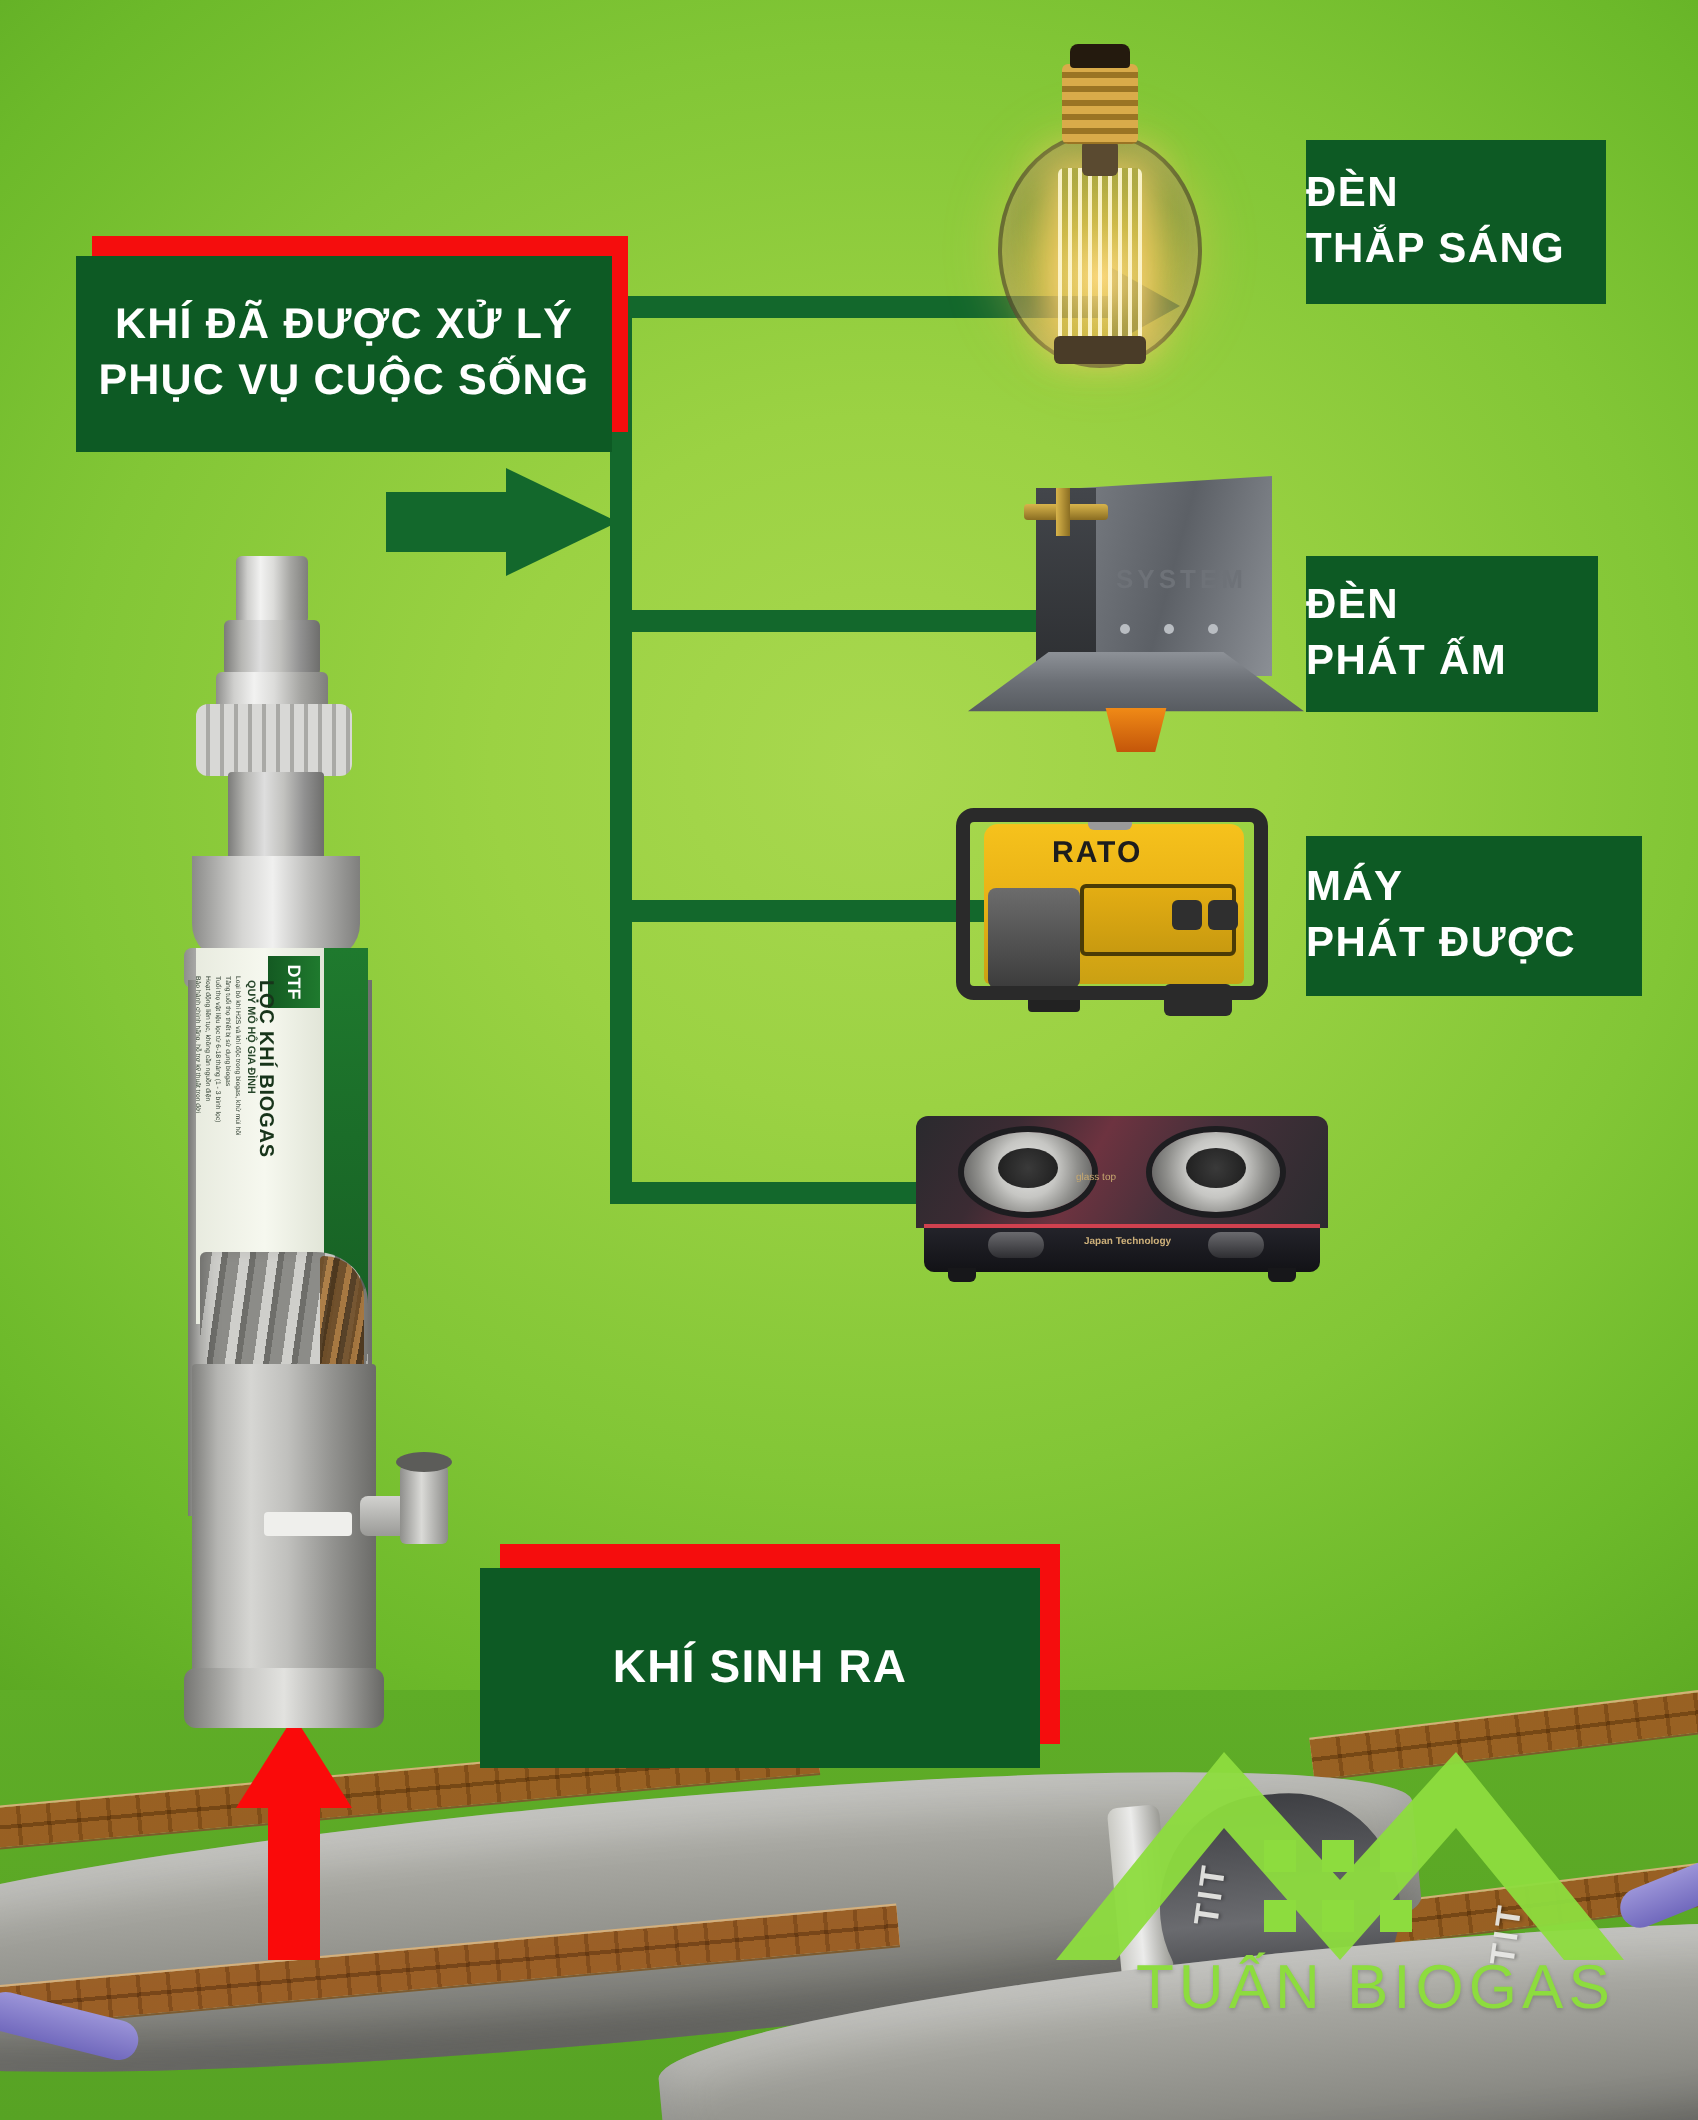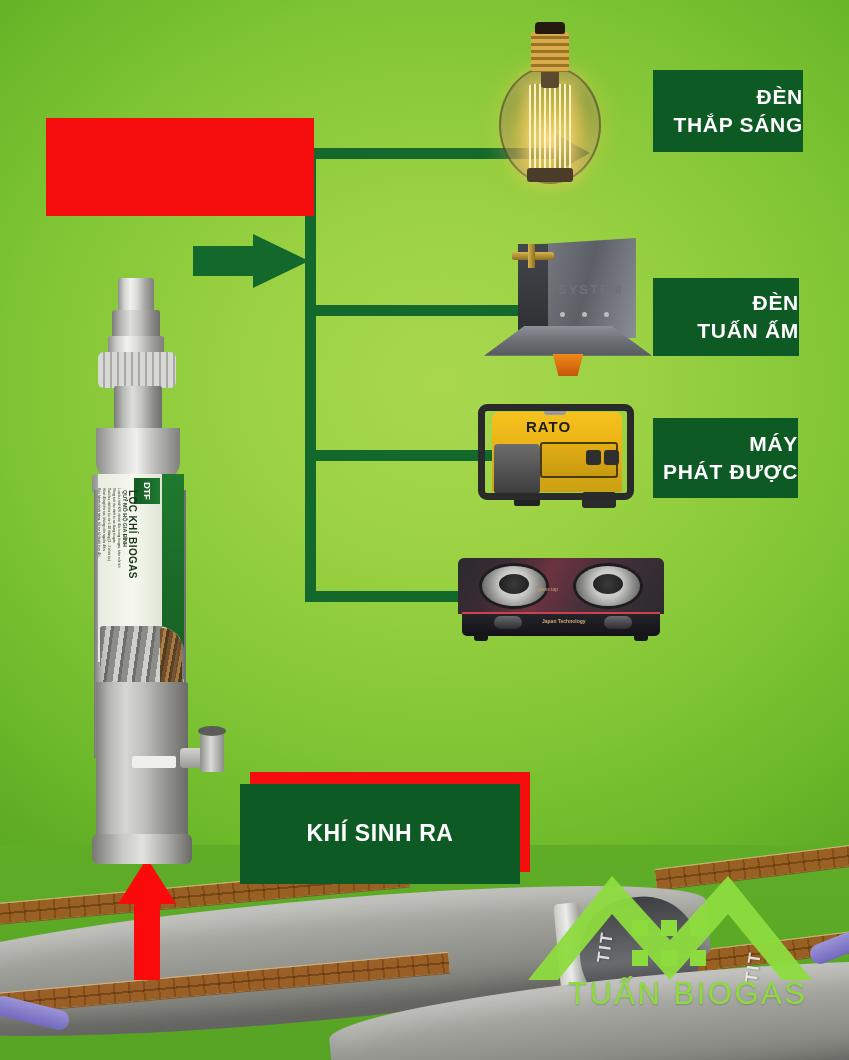"ĐÈN" .device-label { align-items: flex-end -> flex-start }
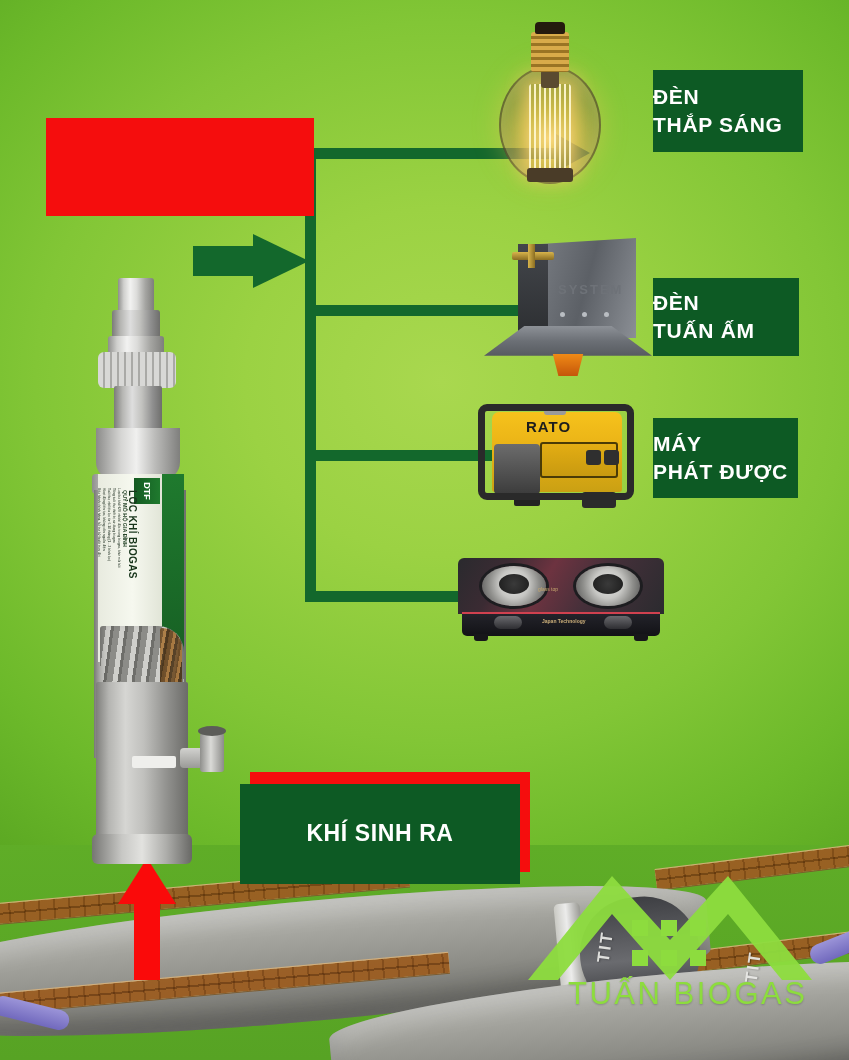"KHÍ ĐÃ ĐƯỢC XỬ LÝ" div.green { html: none -> <div> <span>KHÍ ĐÃ ĐƯỢC XỬ LÝ</span> <span>PHỤC VỤ CUỘC SỐNG</span> </div> }
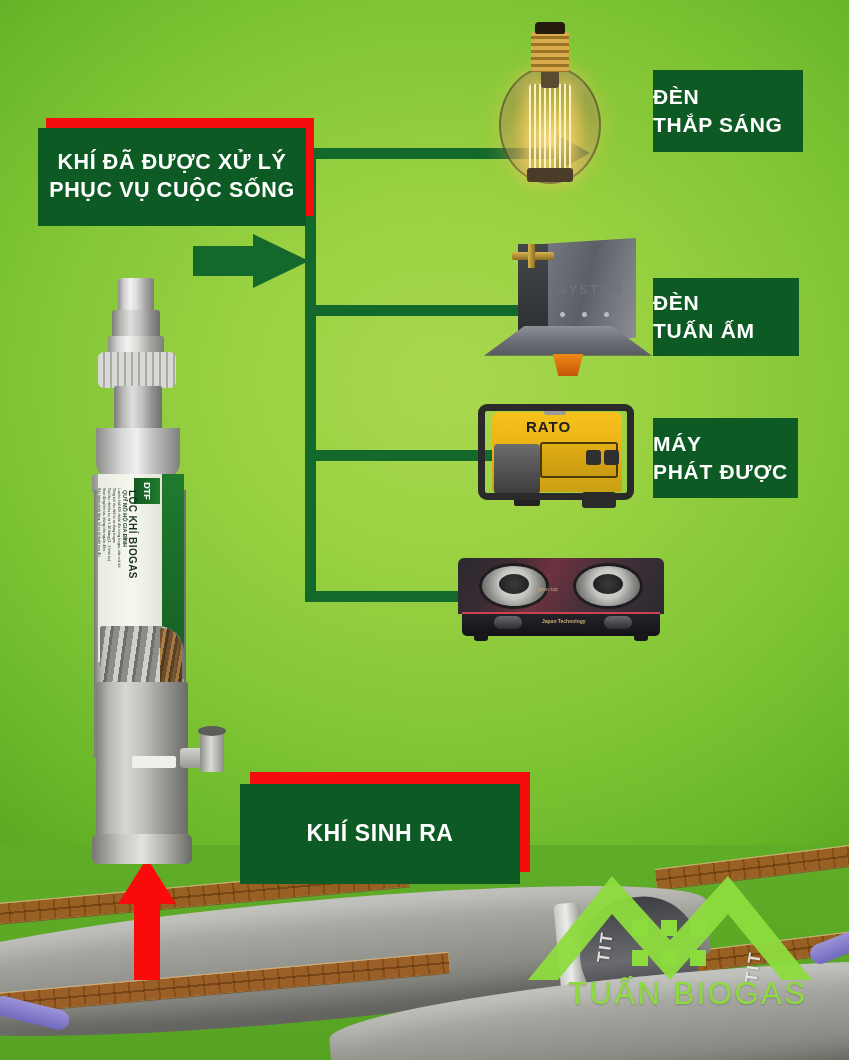"TUẤN ẤM" span { text: TUẤN -> PHÁT }
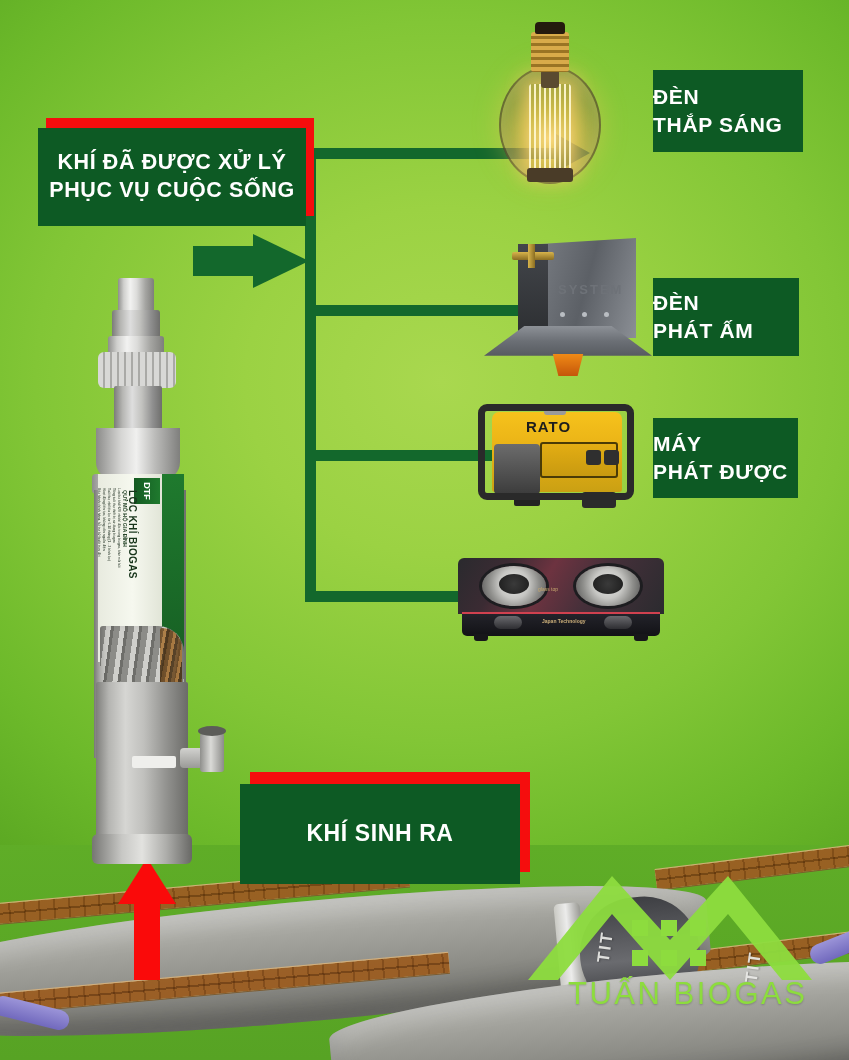"MÁY" #lbl-gen { width: 145px -> 168px }
